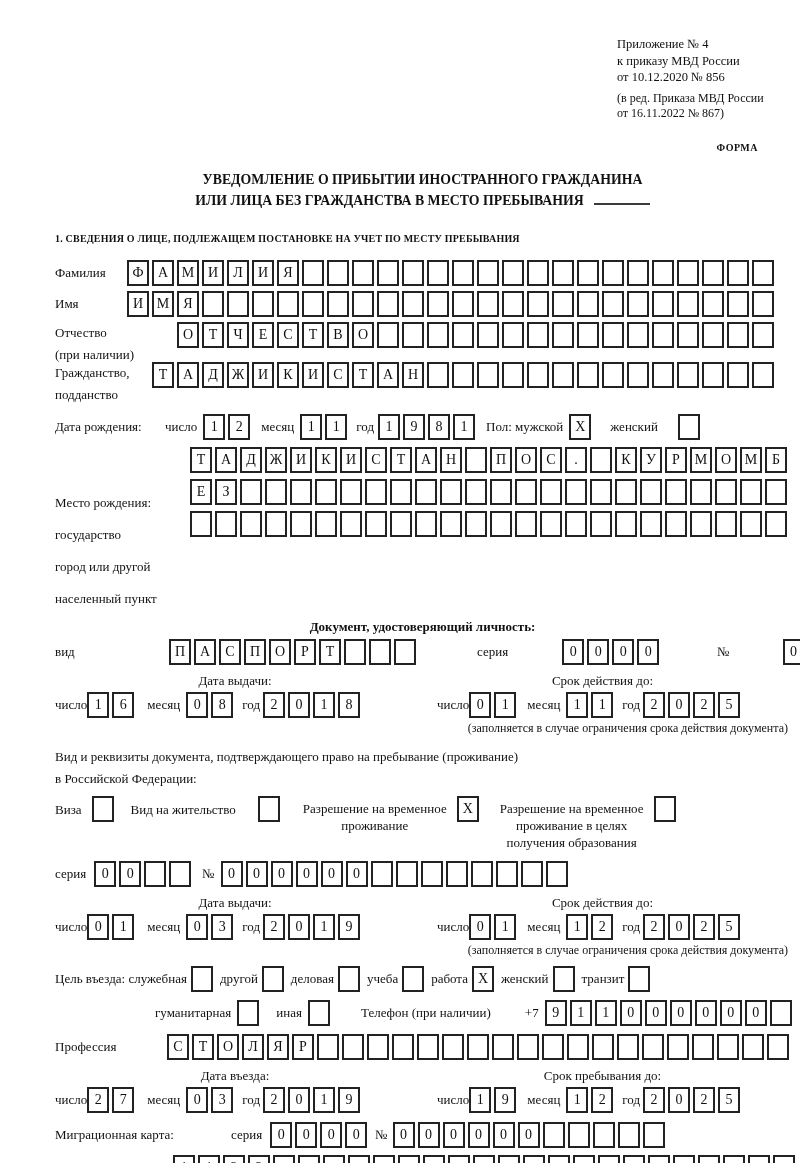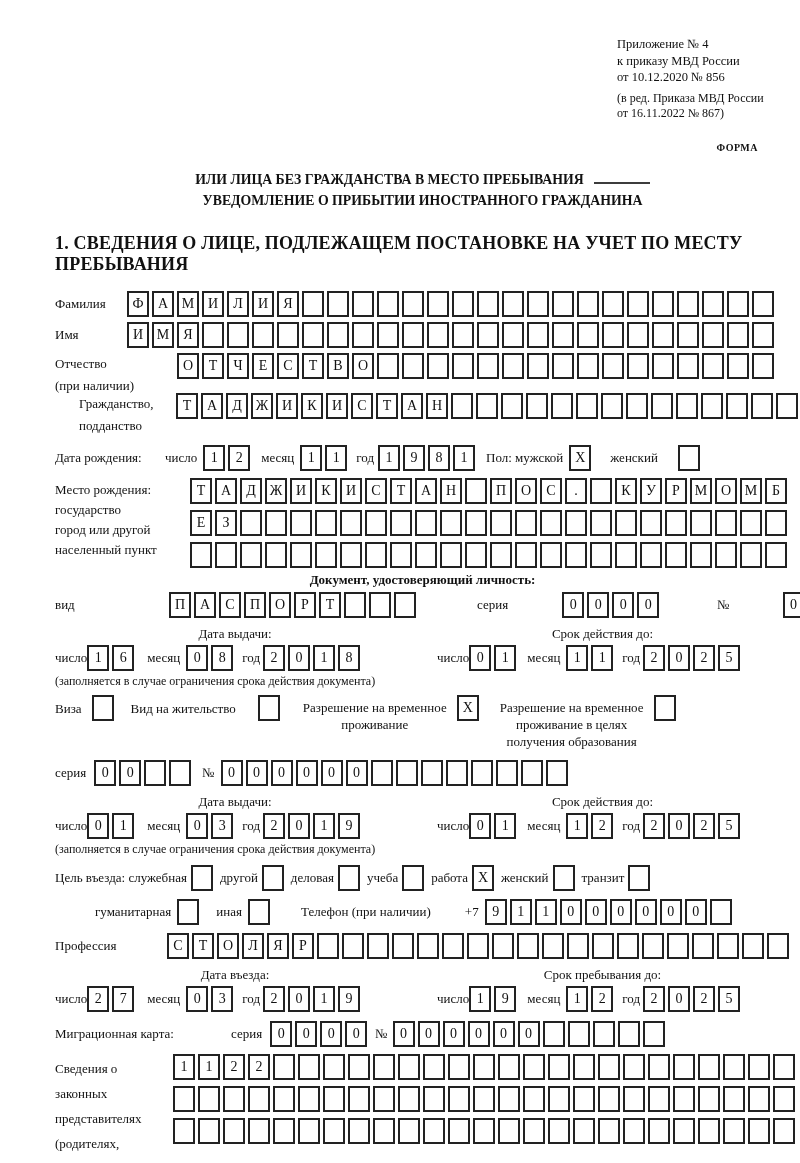"ИЛИ ЛИЦА БЕЗ ГРАЖДАНСТВА В" div { order: before "УВЕДОМЛЕНИЕ О ПРИБЫТИИ ИНОСТРАННОГО" -> after "УВЕДОМЛЕНИЕ О ПРИБЫТИИ ИНОСТРАННОГО" }
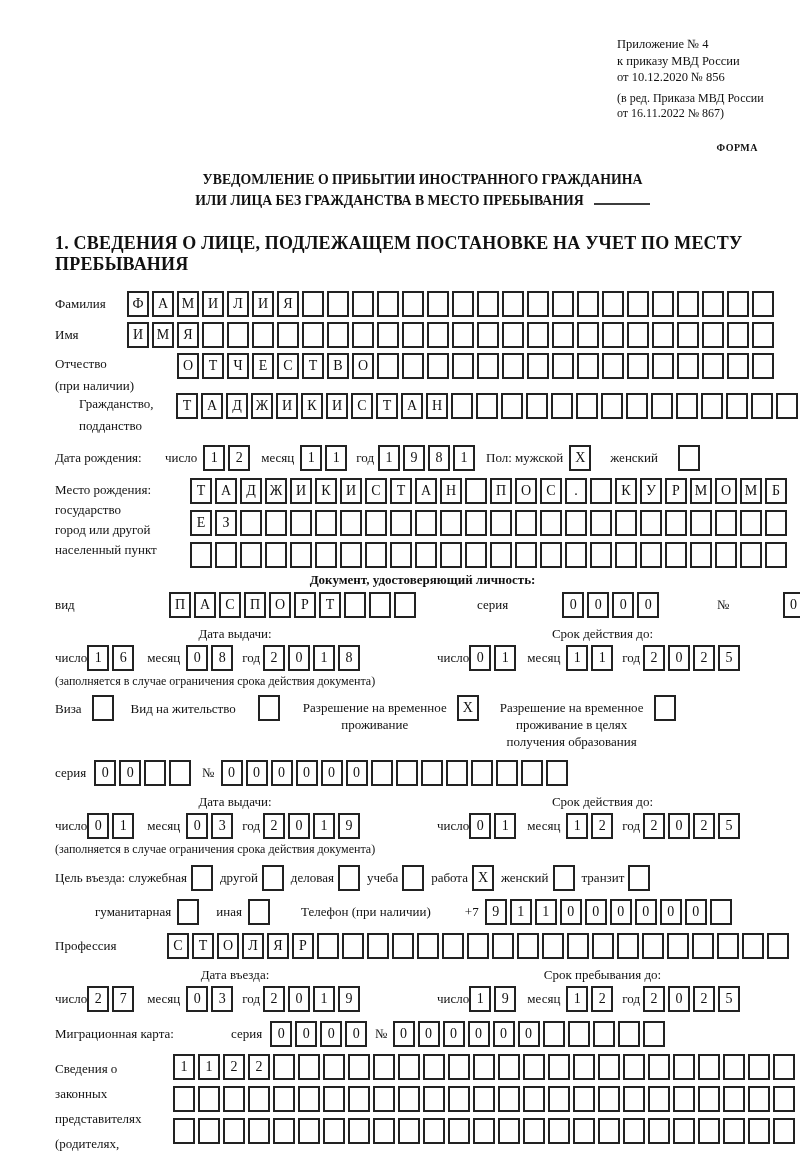"1. СВЕДЕНИЯ О ЛИЦЕ, ПОДЛЕЖАЩЕМ" .section-heading { font-size: 18px -> 10px }
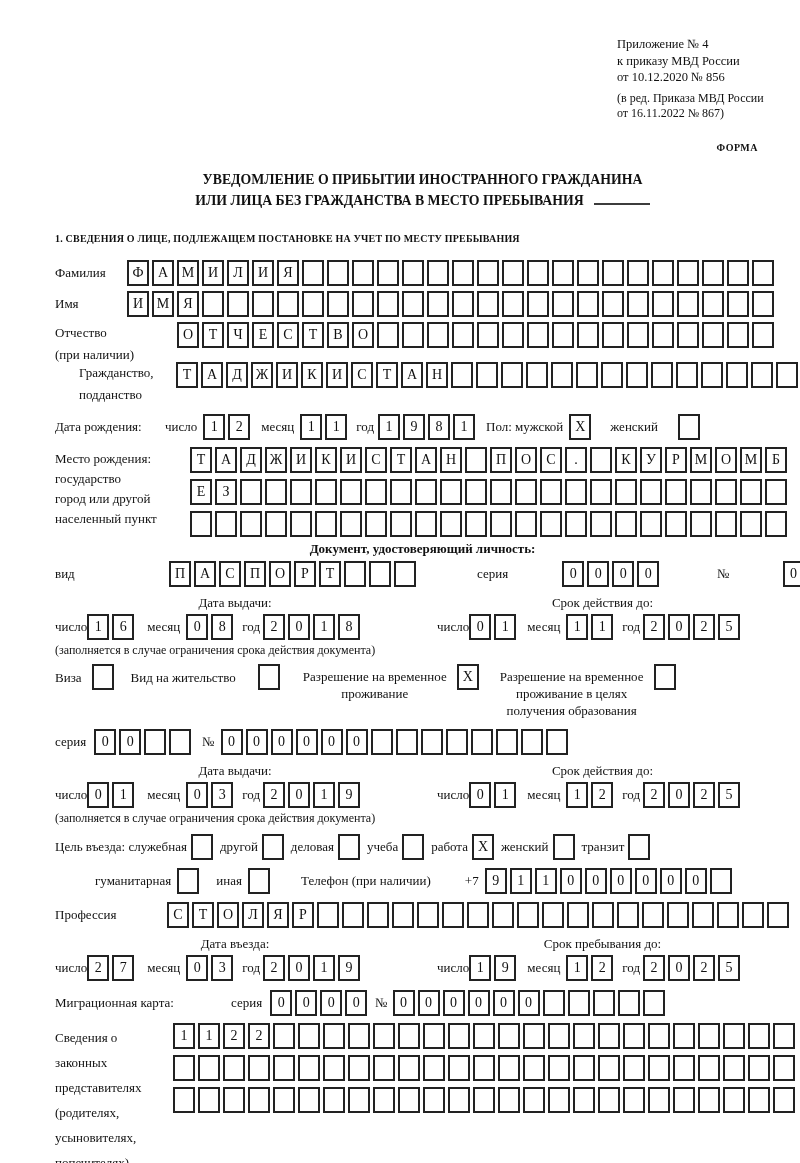"Гражданство," span.lbl { margin-left: 24px -> none }
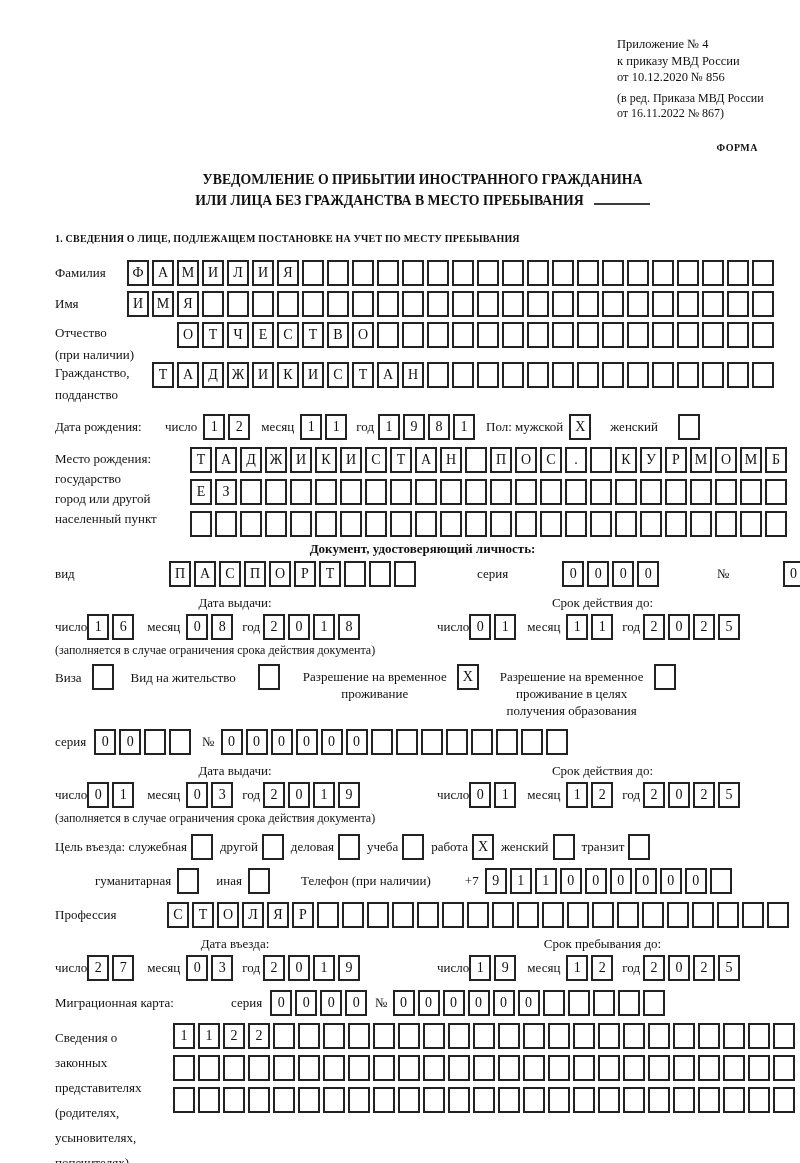"Место рождения:" span.grp-label { line-height: 20px -> 32px; margin-top: none -> 38px }
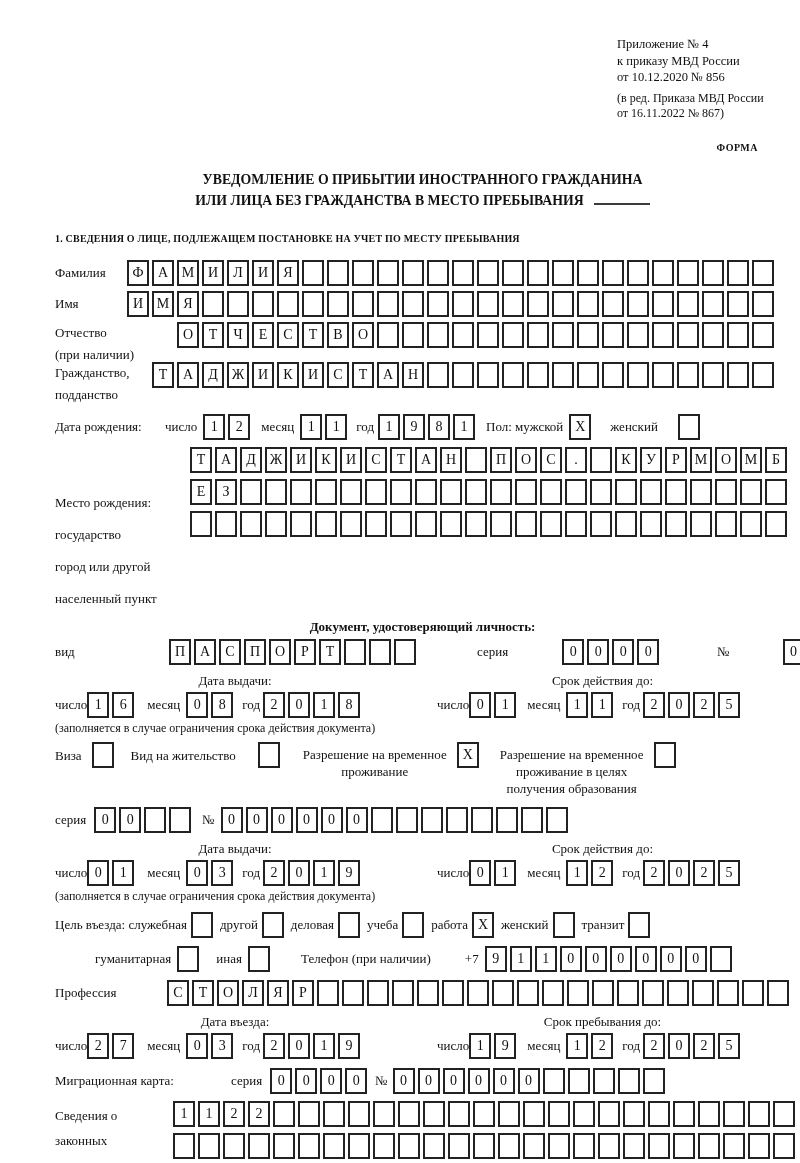"(заполняется в случае ограничения срока" .note-right { text-align: none -> right }
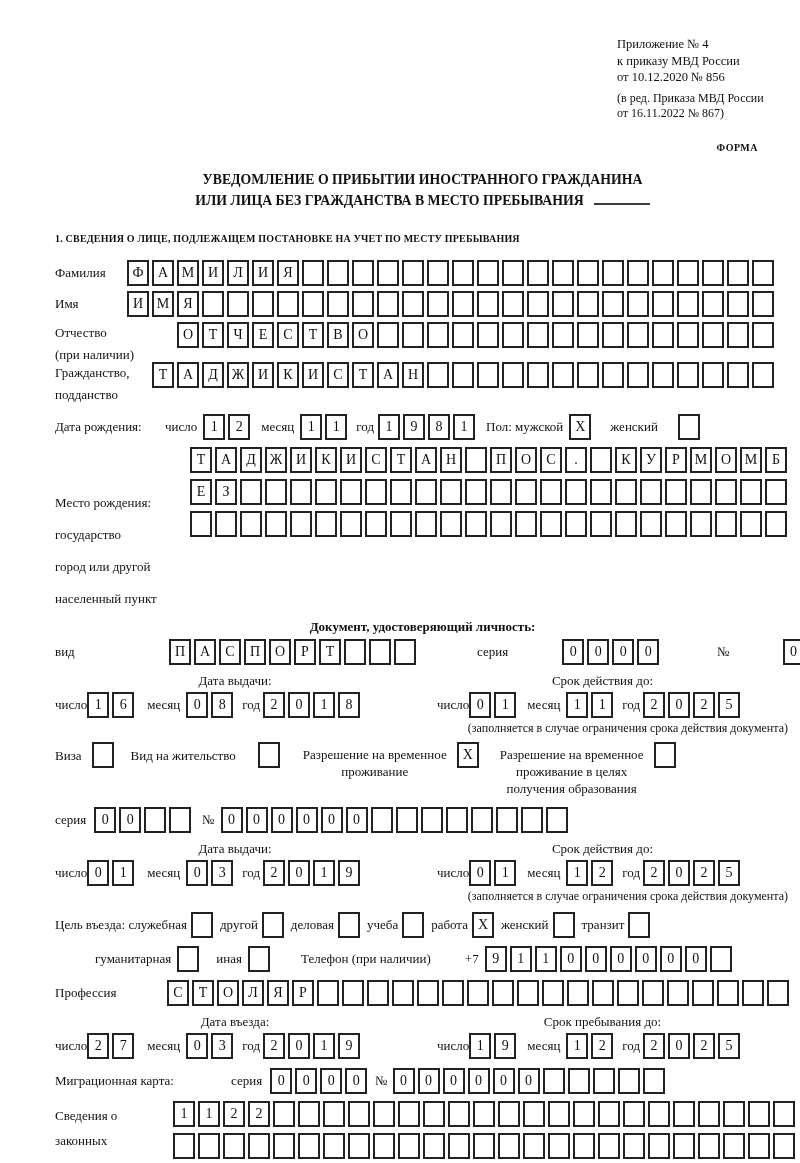"Вид и реквизиты документа," div.intro { html: none -> <div> <div>Вид и реквизиты документа, подтверждающего право на пребывание (проживание)</div> <div>в Российской Федерации:</div> </div> }
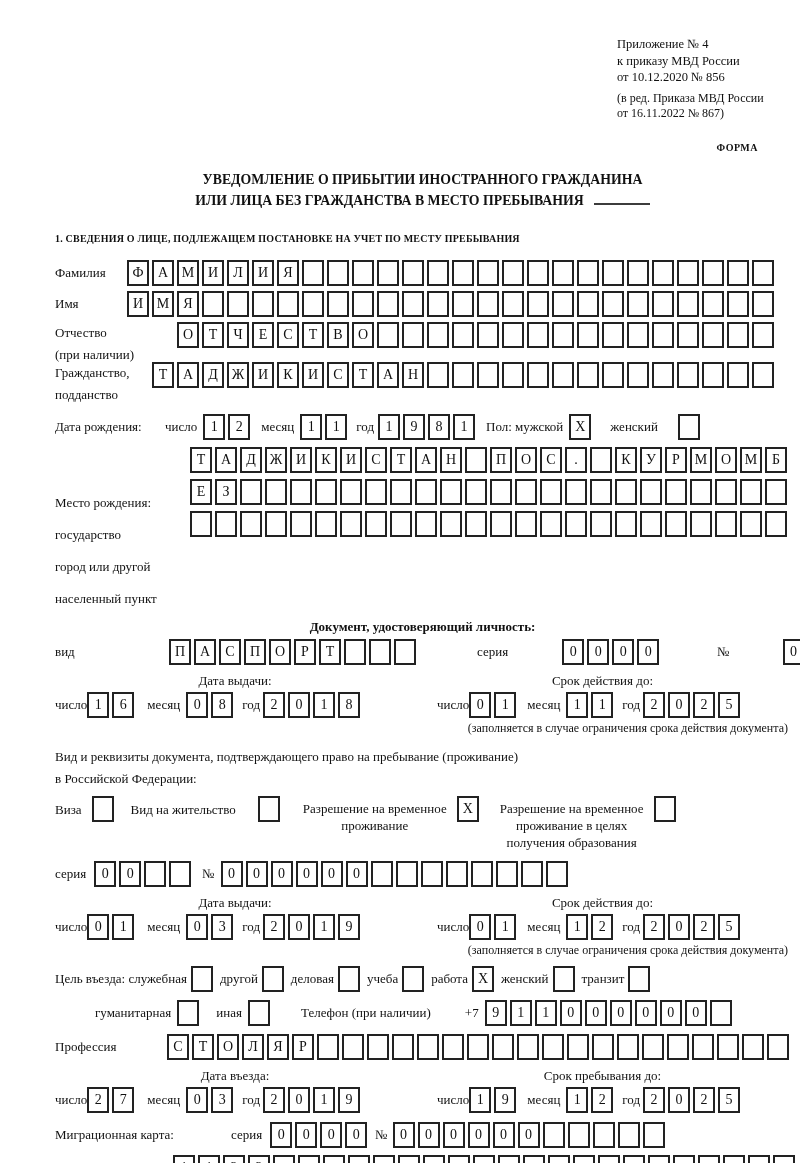"гуманитарная" span { margin-left: 40px -> 100px }
